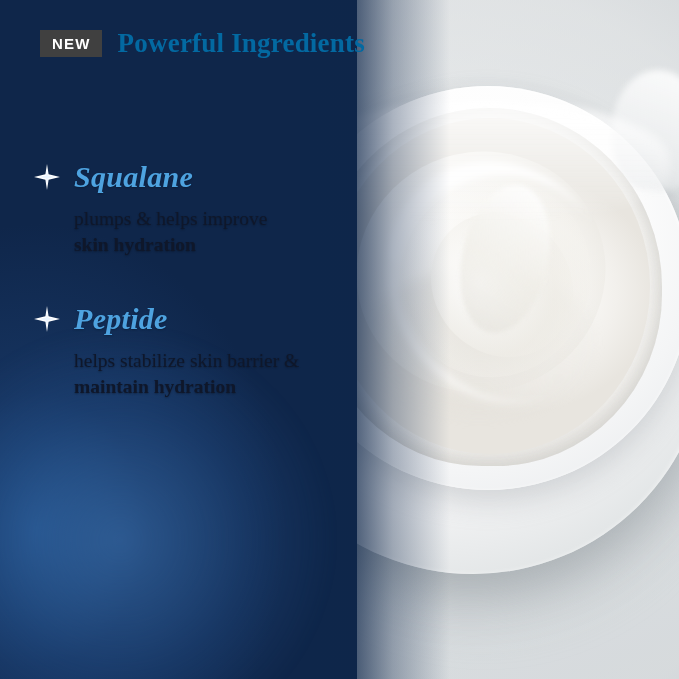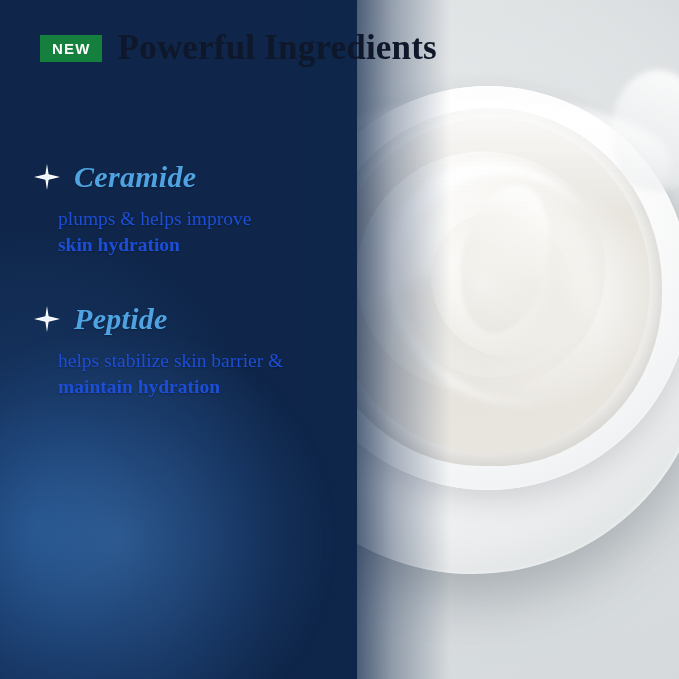"NEW" .new-badge { background: #15803d -> #404040 }
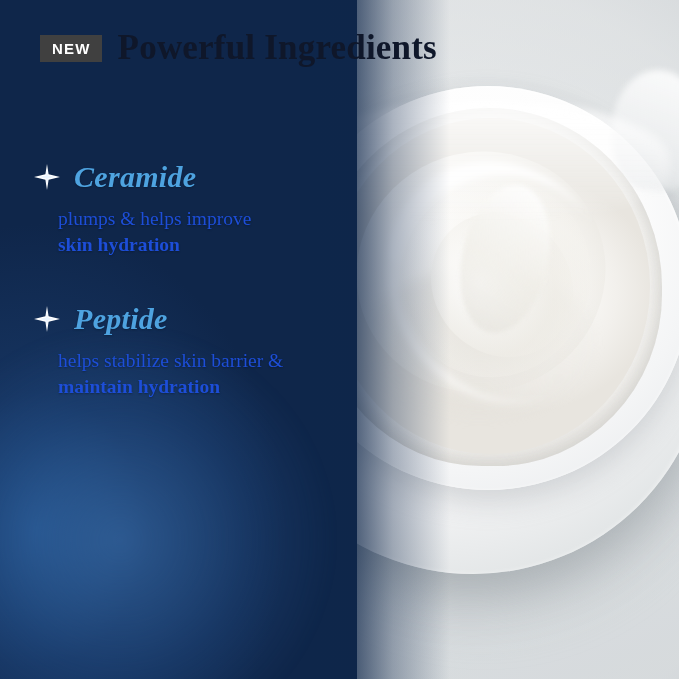"Powerful Ingredients" .title { color: #0f172a -> #0369a1; font-size: 35px -> 27px }
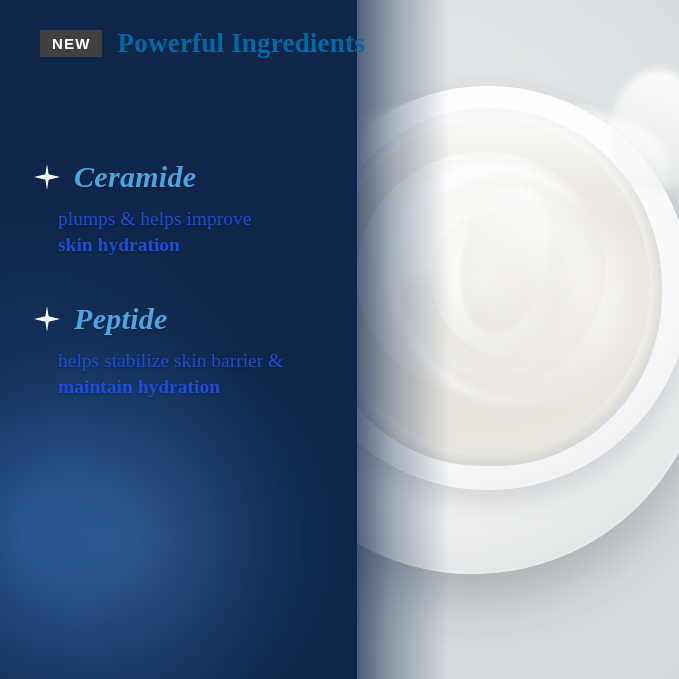"Ceramide" span.ing-name { text: Ceramide -> Squalane }
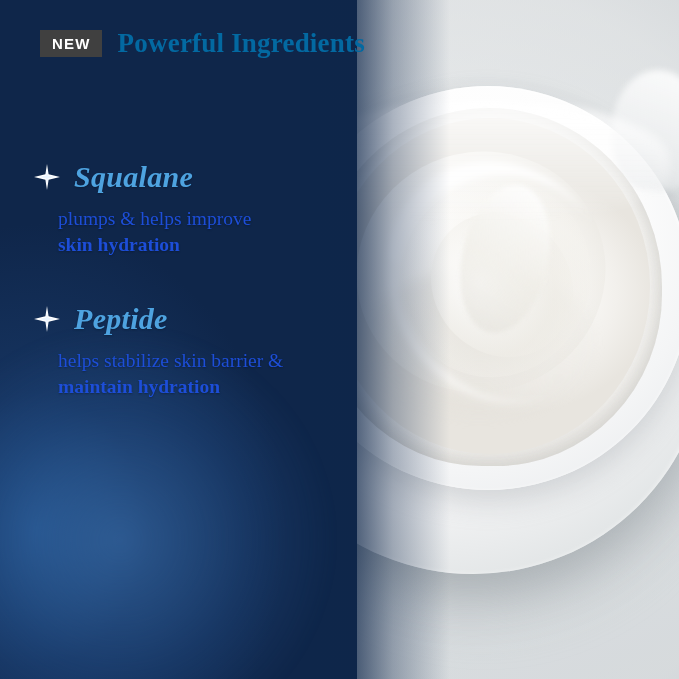"plumps & helps improve" .ing-desc { color: #1d4ed8 -> #0f172a; margin-left: 24px -> 40px }
